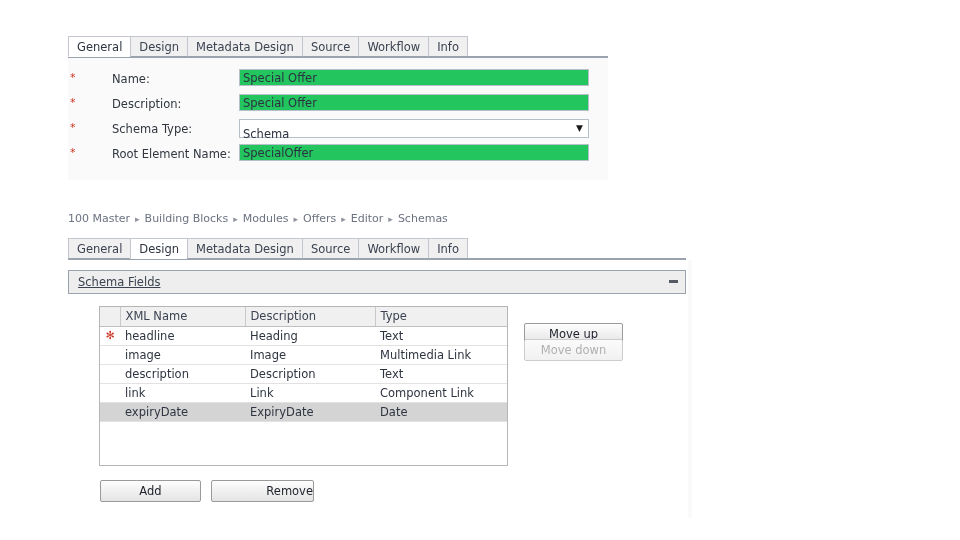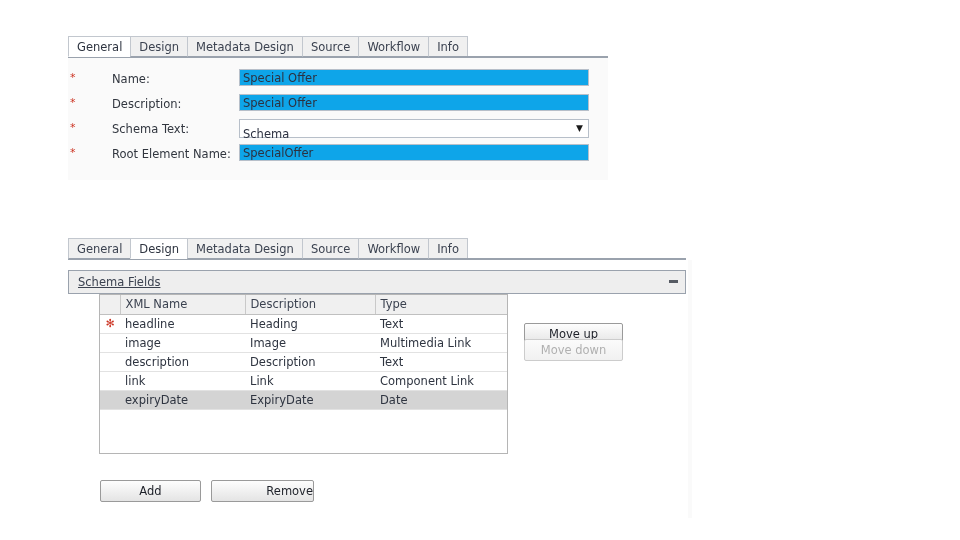"Special Offer" .text-input { background: #0ea5e9 -> #22c55e }
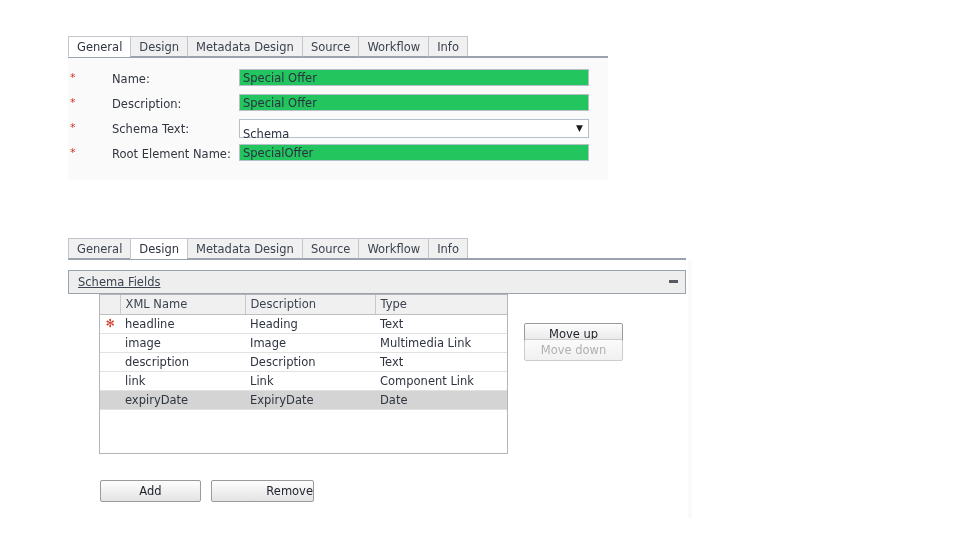"Schema Text:" span.field-label { text: Text -> Type }
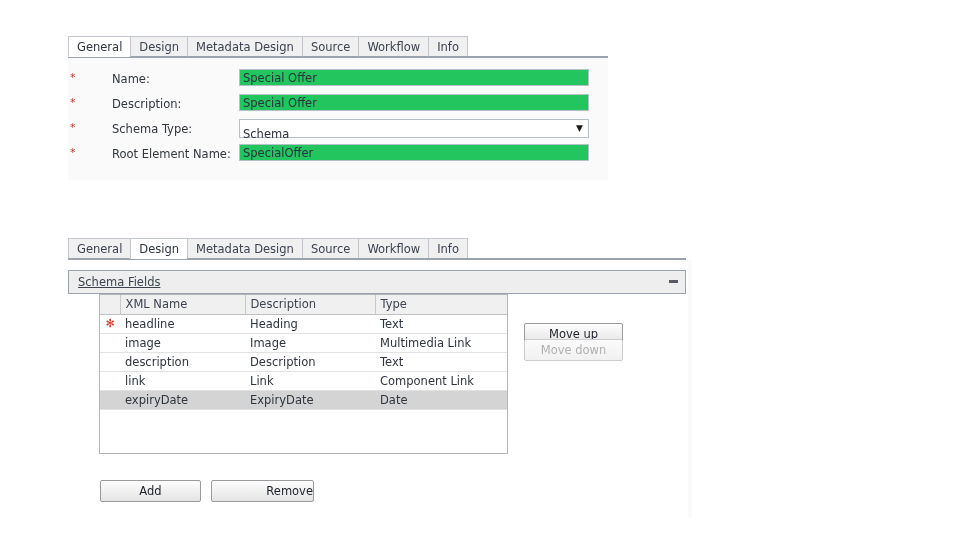"100 Master ▸ Building Blocks" div { html: none -> <div><span>100 Master</span><span>▸</span><span>Building Blocks</span><span>▸</span><span>Modules</span><span>▸</span><span>Offers</span><span>▸</span><span>Editor</span><span>▸</span><span>Schemas</span></div> }
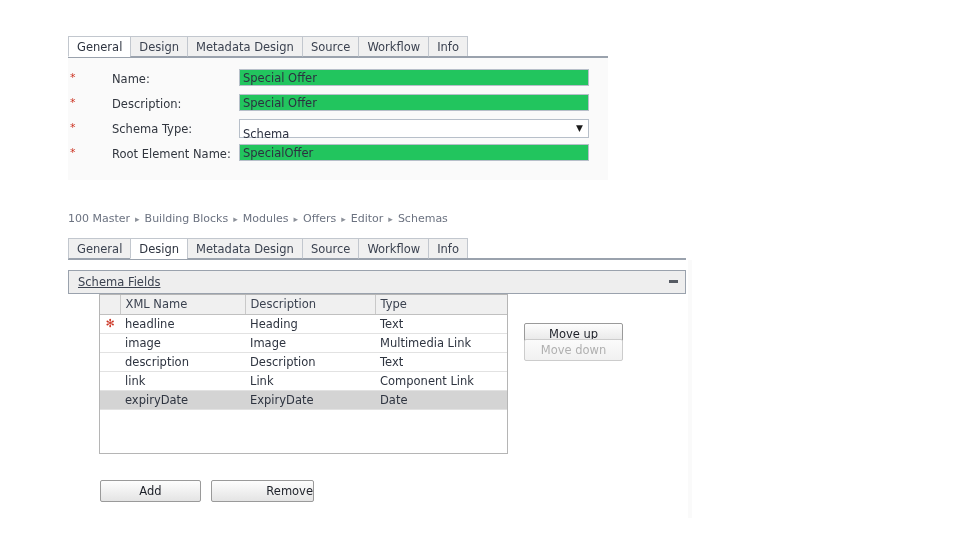"XML Name" #fields-table { top: 294px -> 306px }
